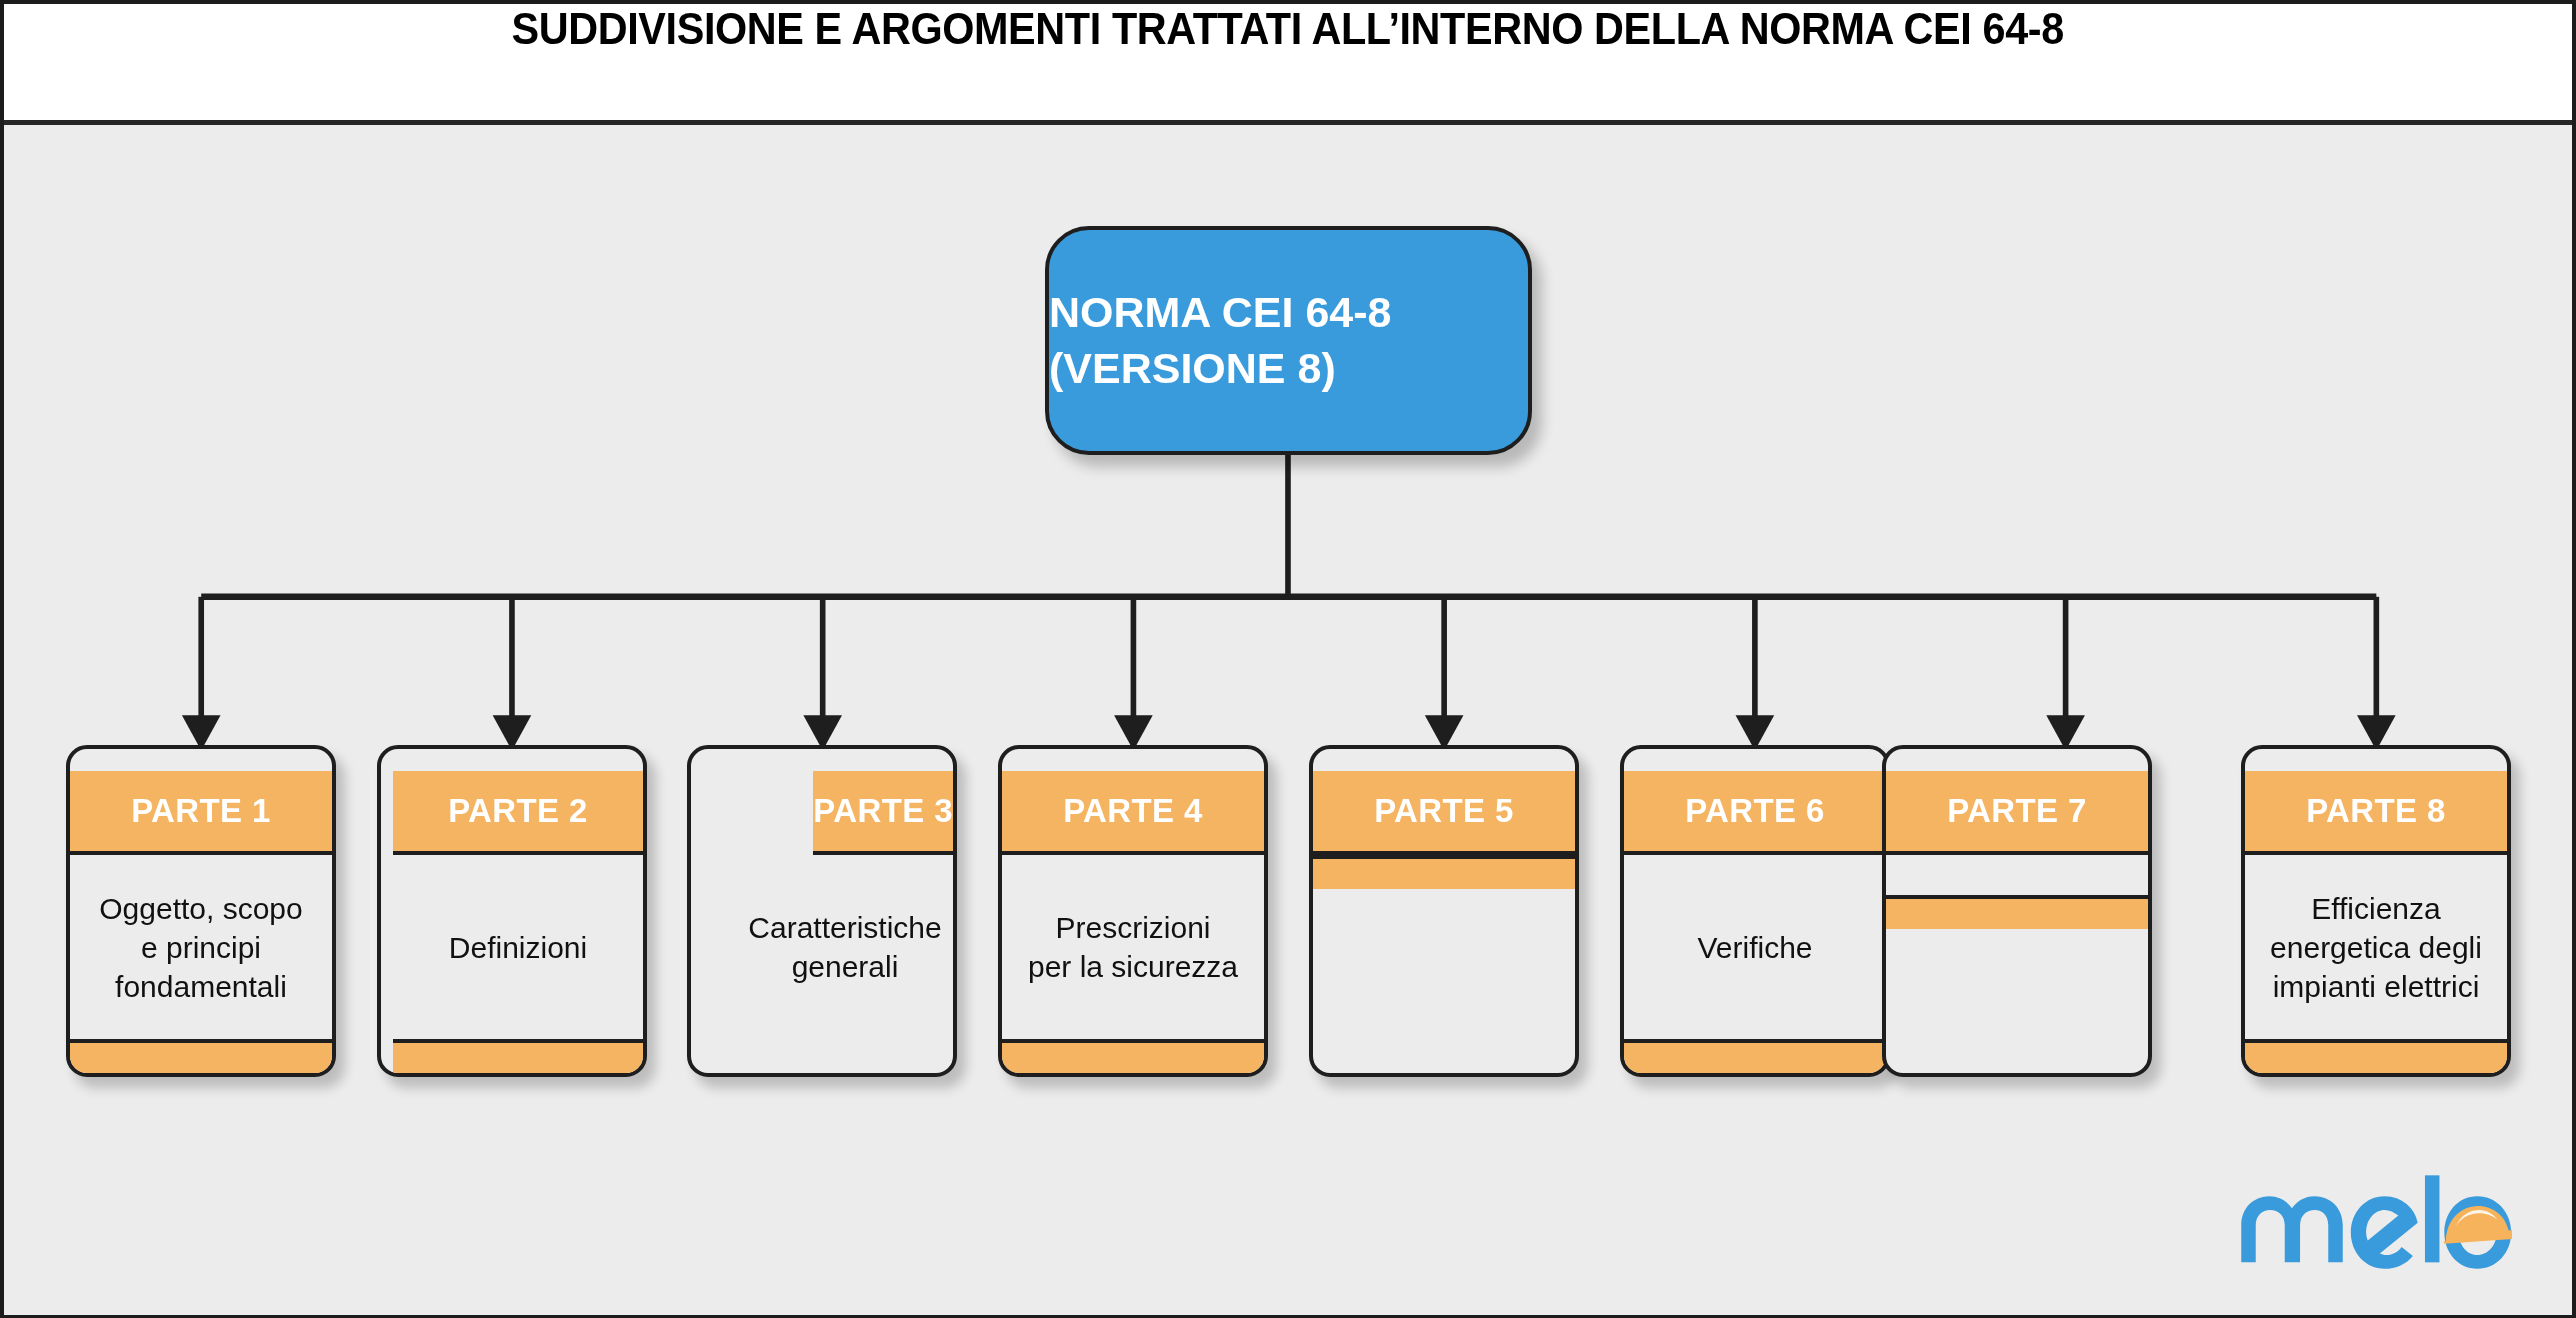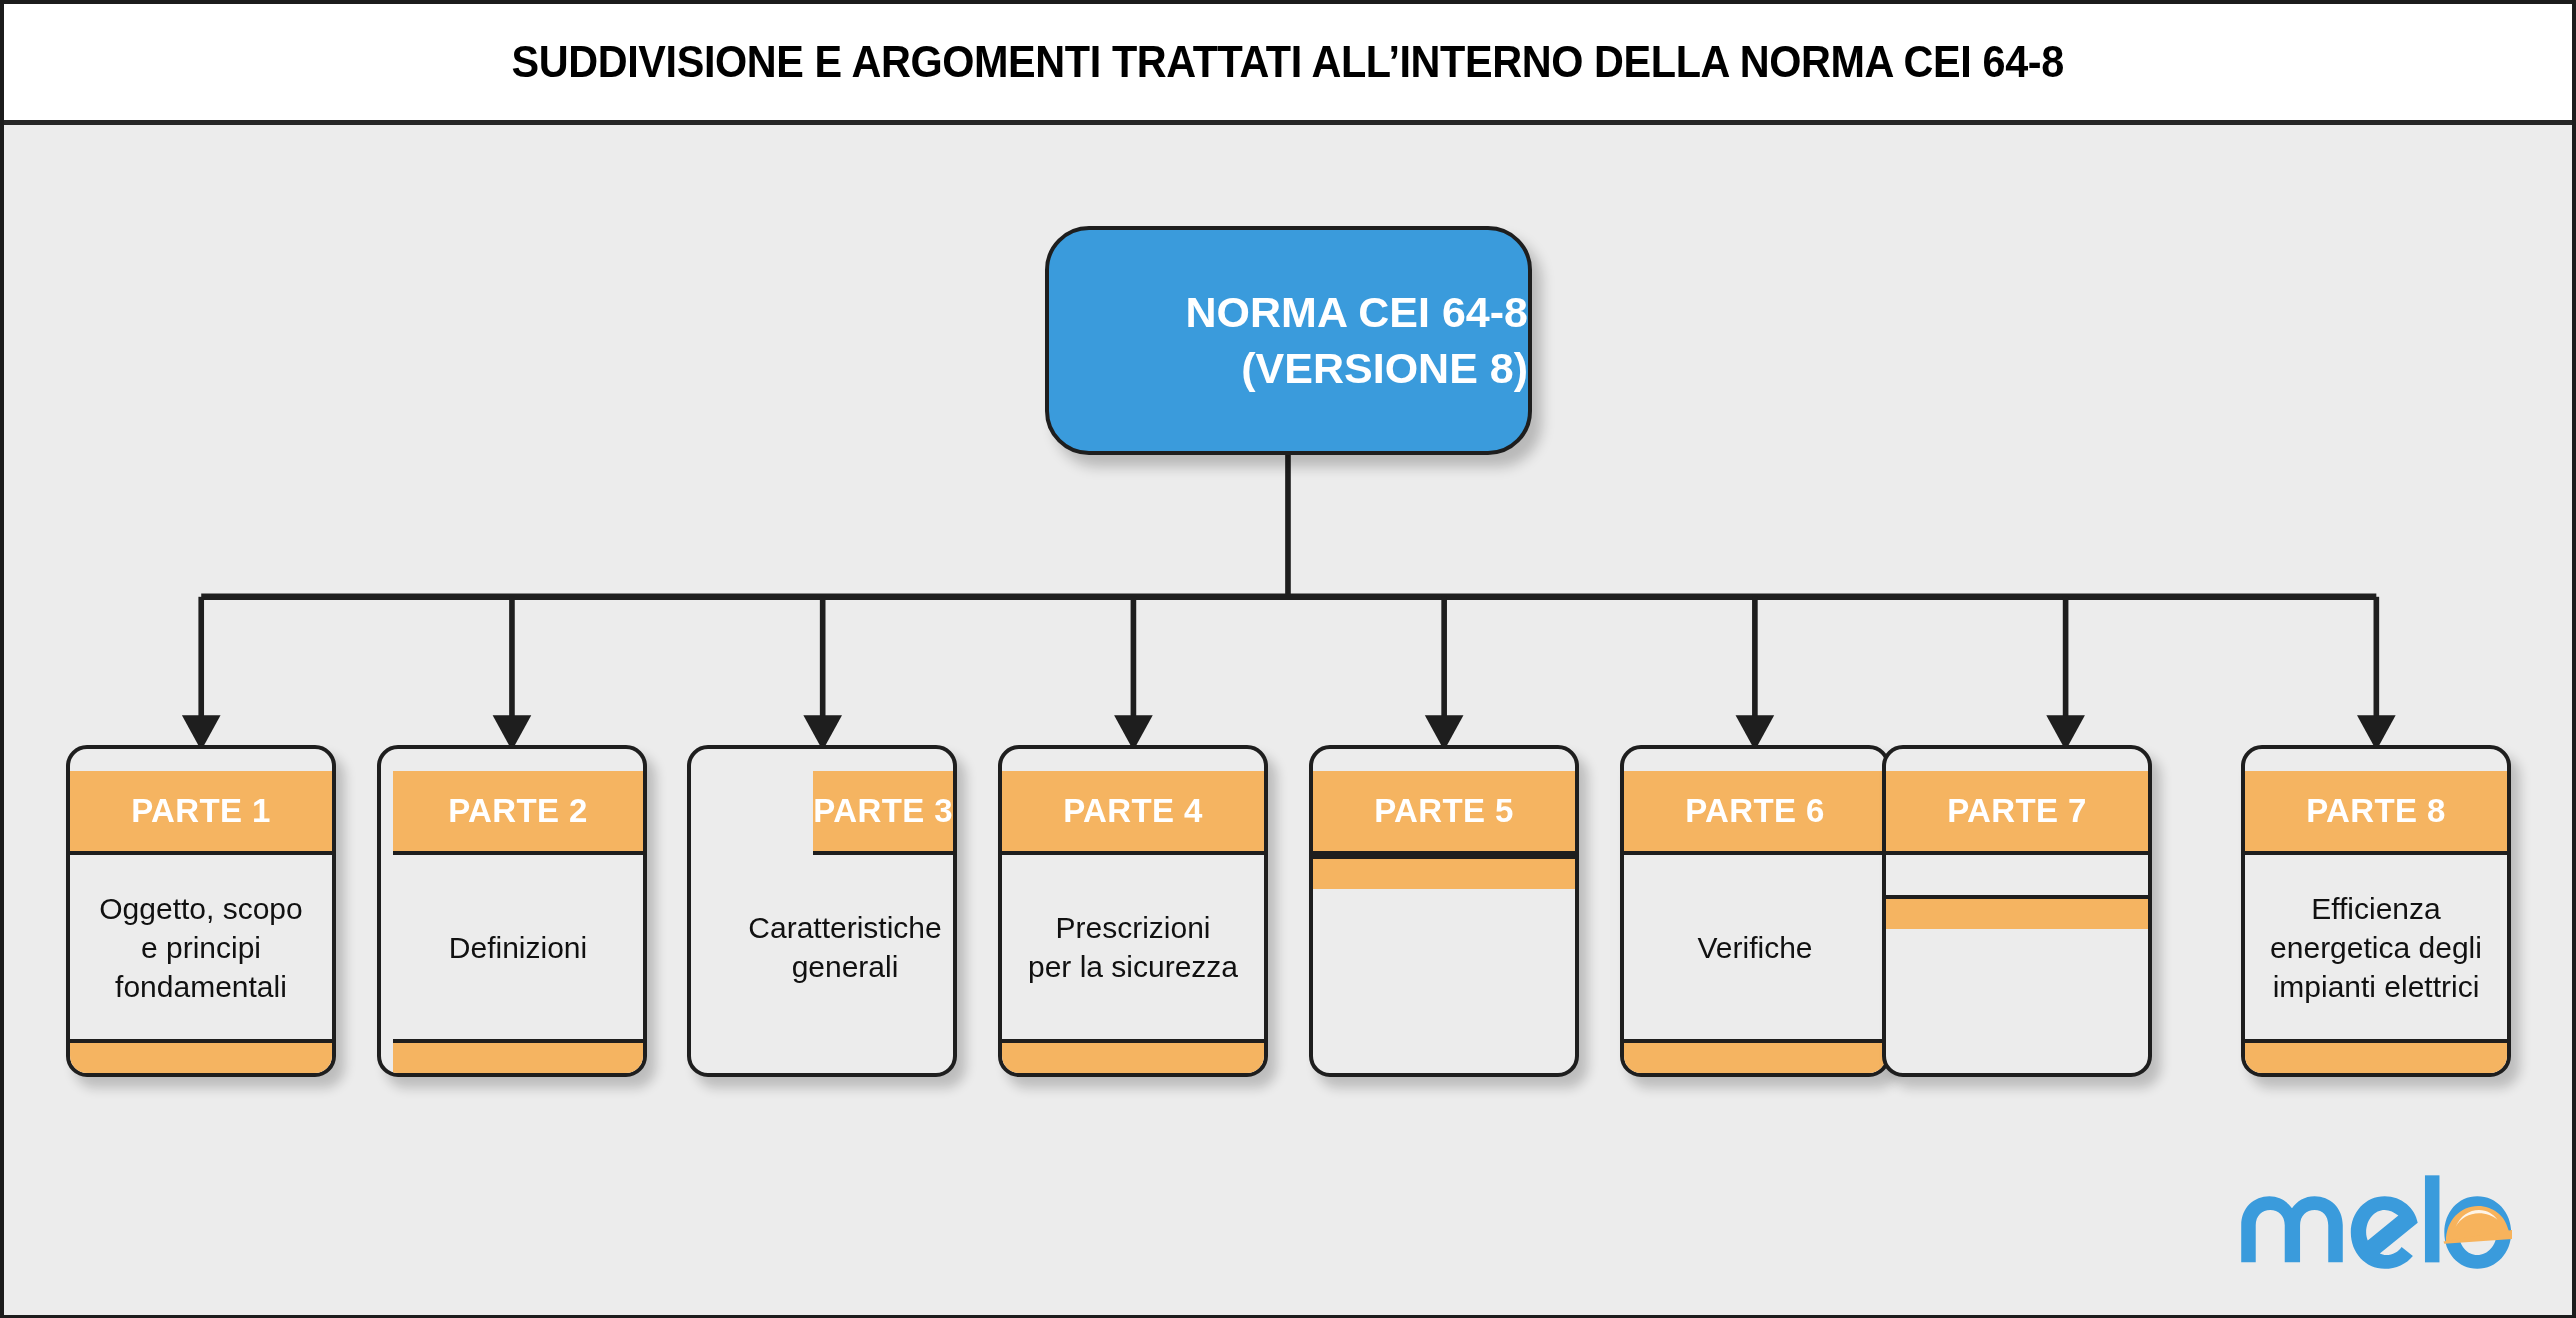"SUDDIVISIONE E ARGOMENTI TRATTATI" #title-bar { align-items: center -> none }
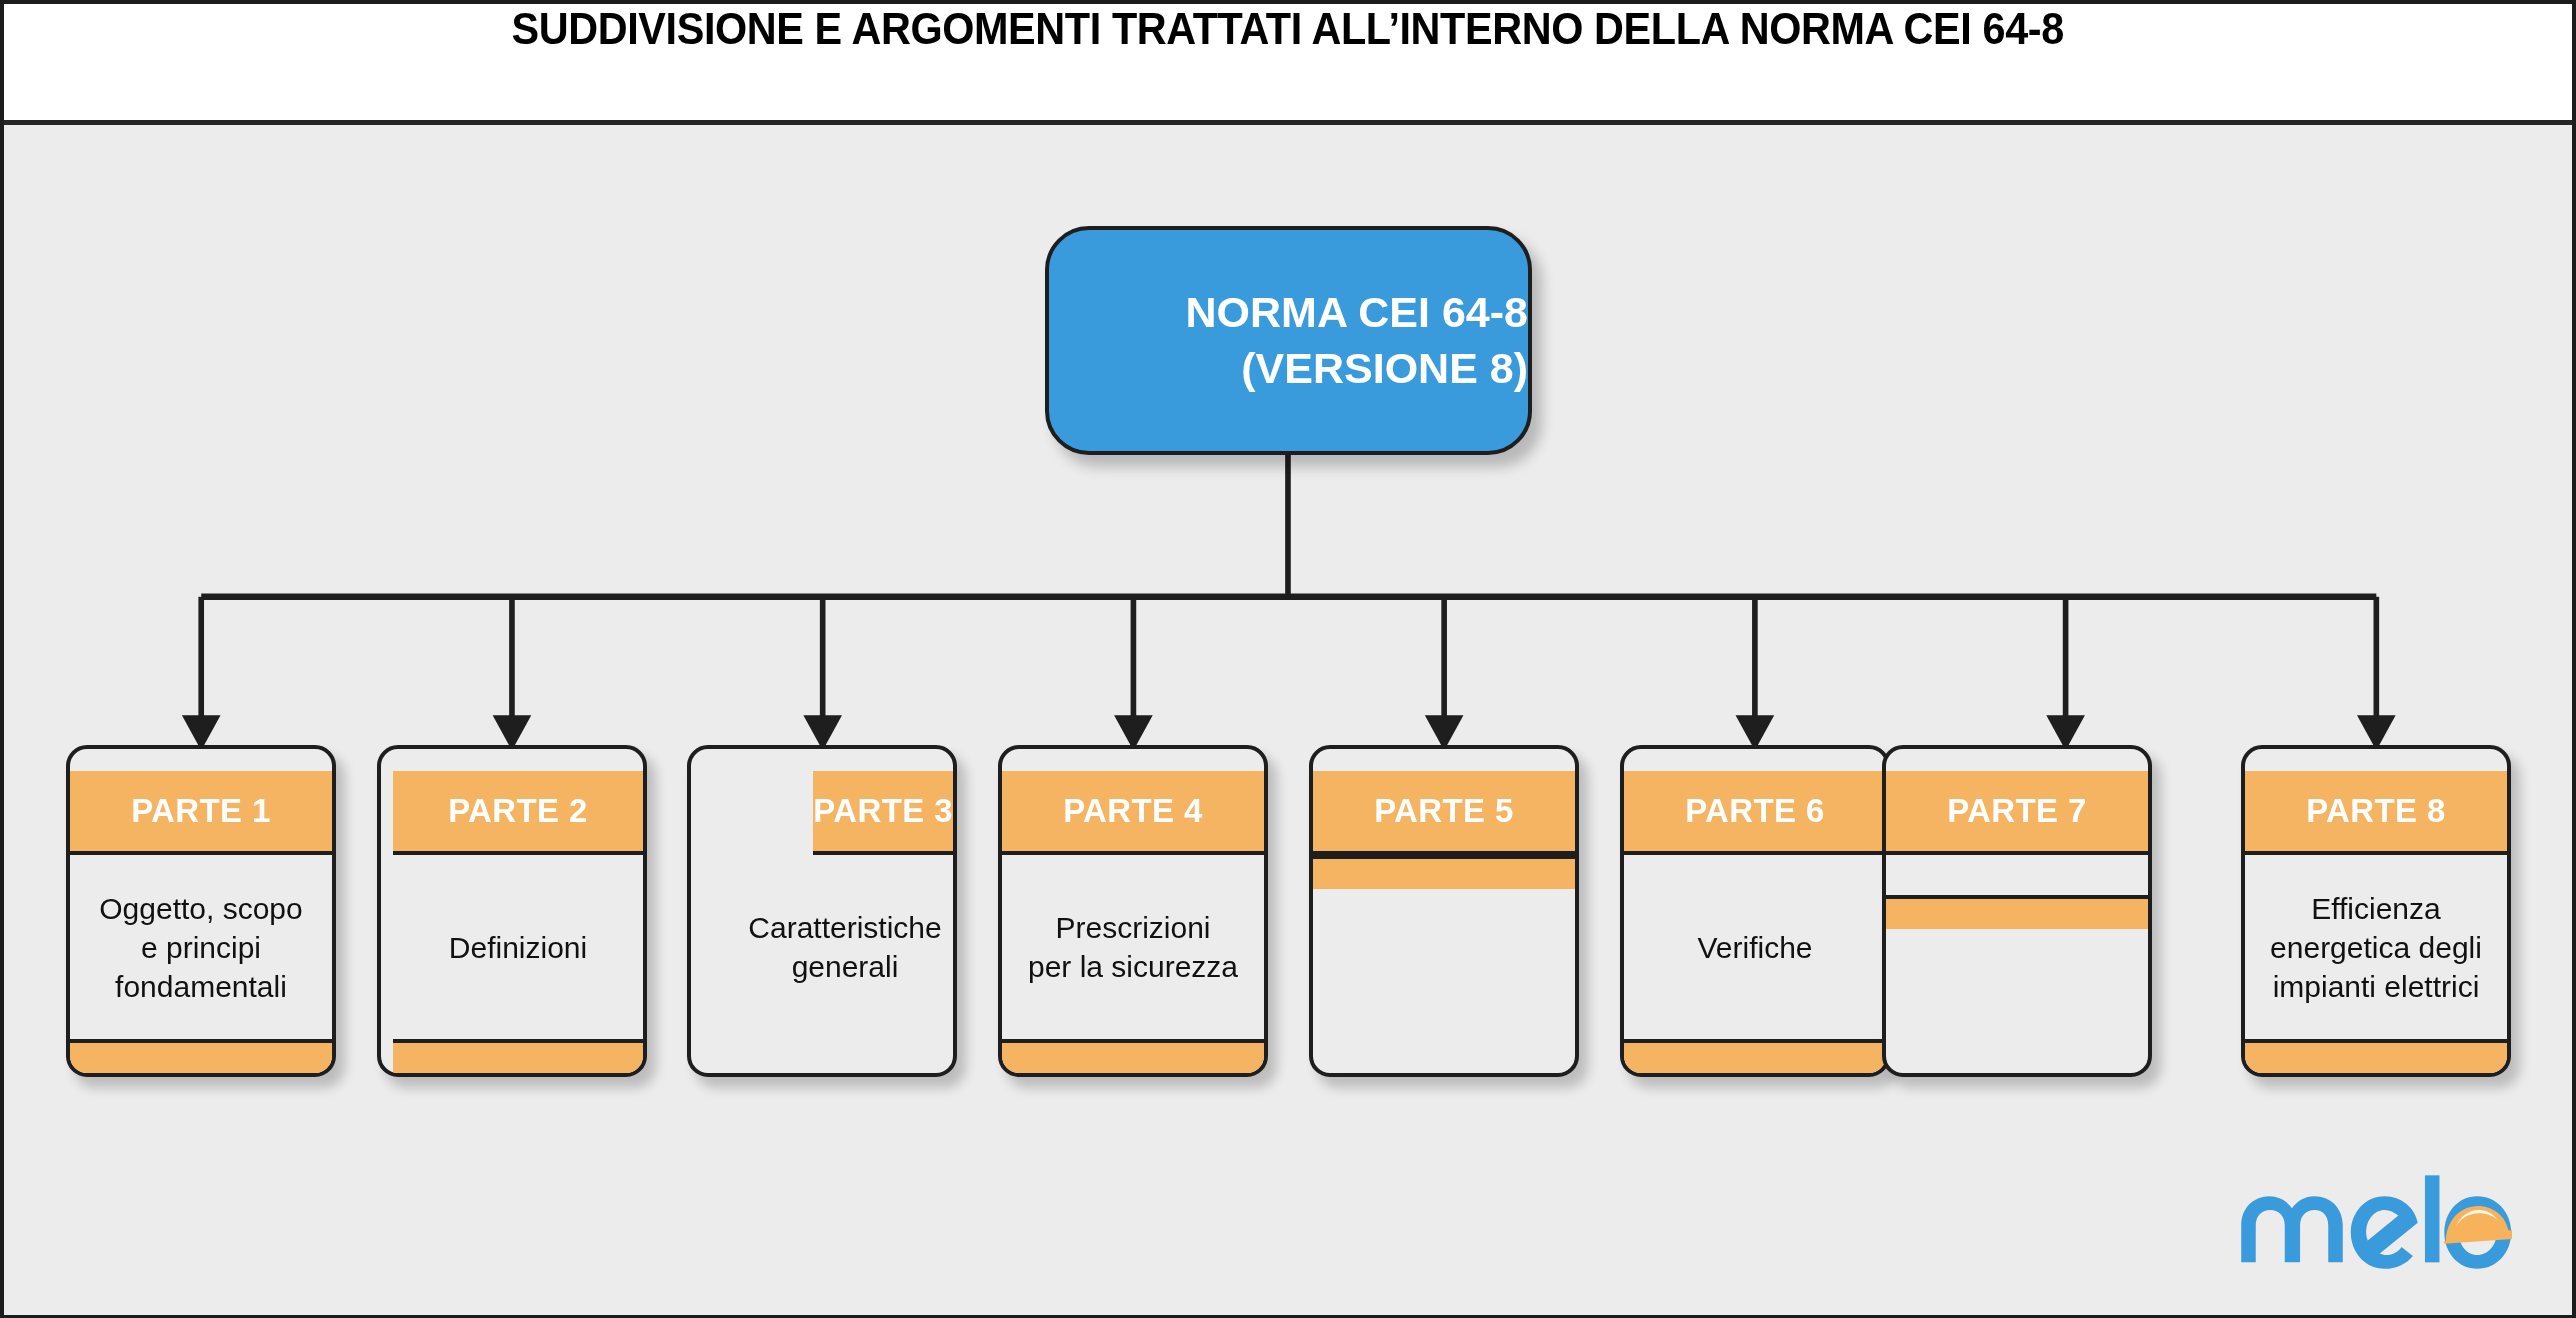"NORMA CEI 64-8" #root-node { align-items: flex-end -> flex-start }
